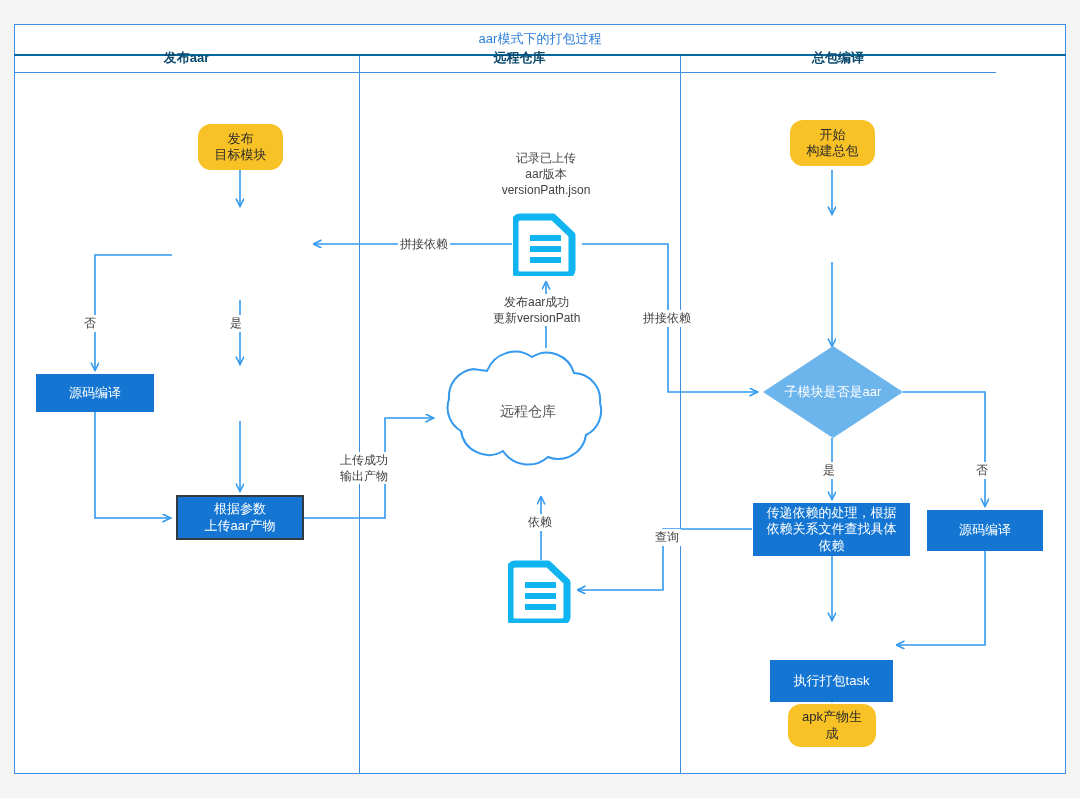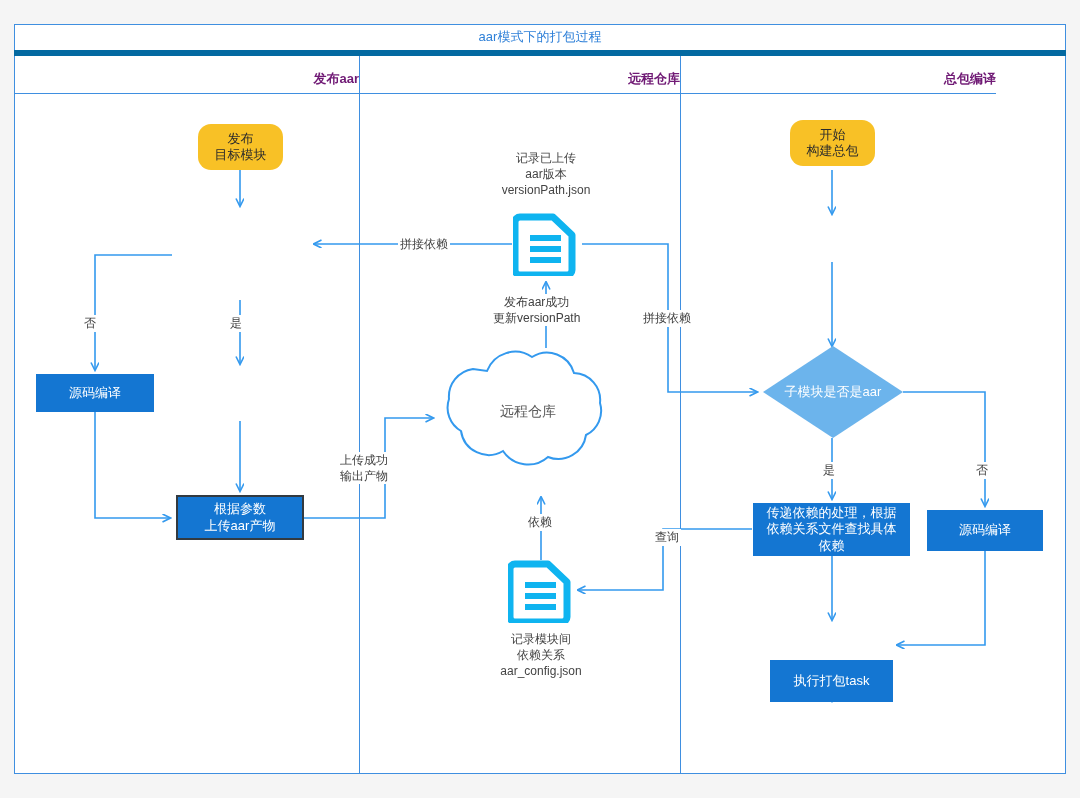"aar模式下的打包过程" .title-band { border-bottom: 6px solid #0369a1 -> 2px solid #0369a1 }
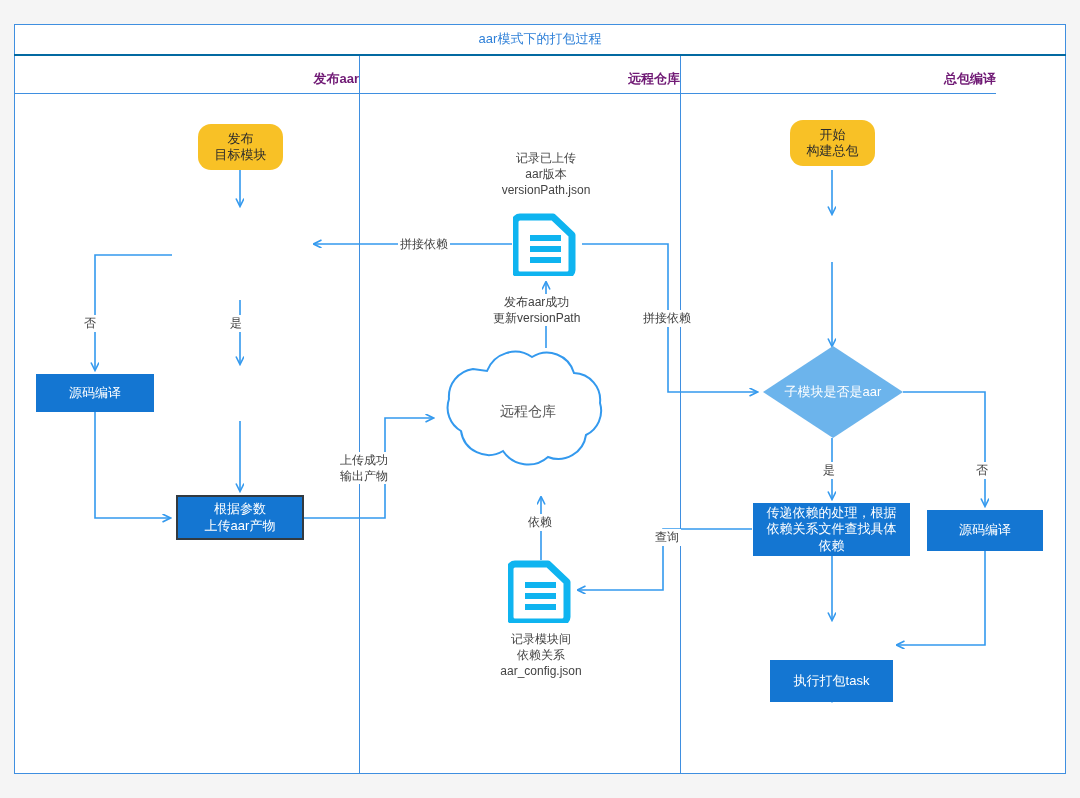"发布aar" .lane-head { color: #701a75 -> #0c4a6e; justify-content: flex-end -> center; top: 64px -> 43px }
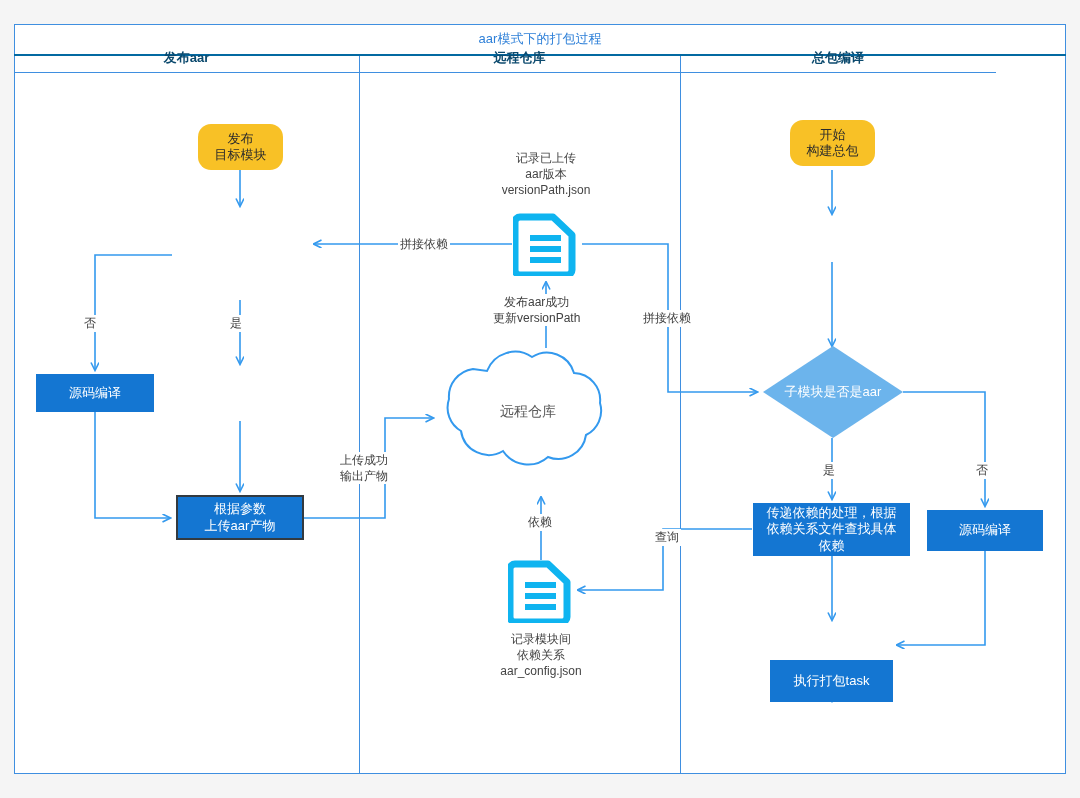"记录模块间" div.note { html: <div> <span>记录模块间<br>依赖关系<br>aar_config.json</span> </div> -> none }
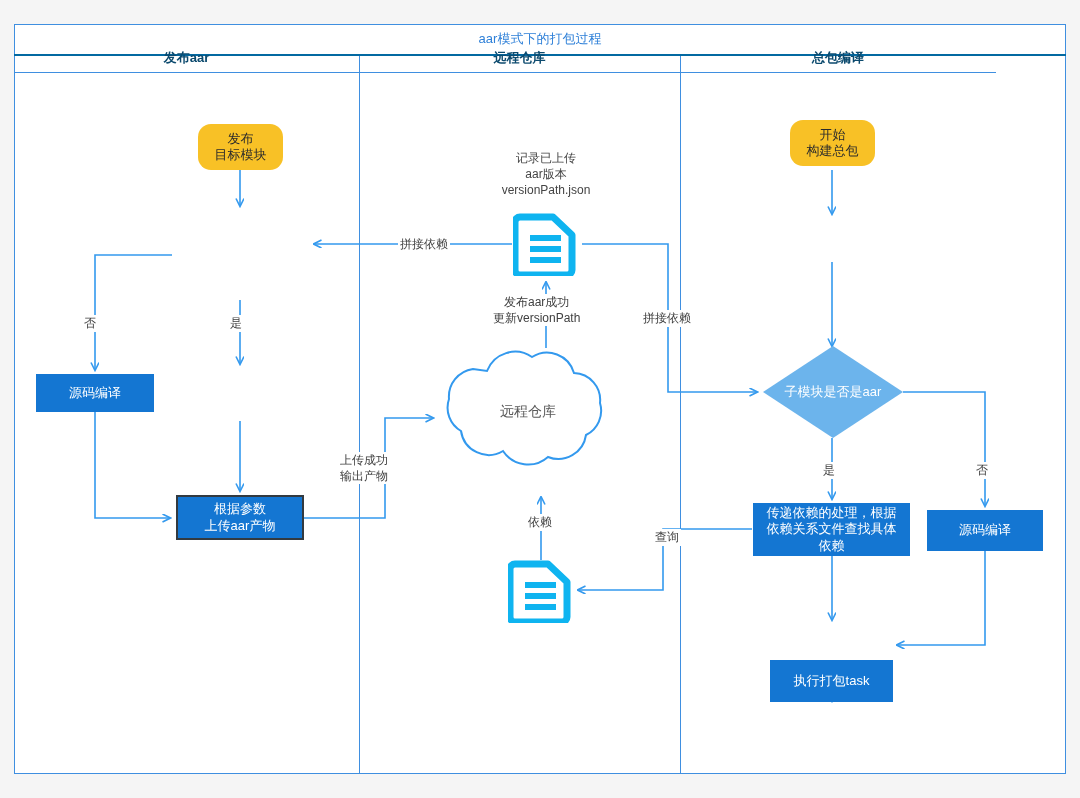"apk产物生" div.node { html: none -> <div> <span>apk产物生<br>成</span> </div> }
